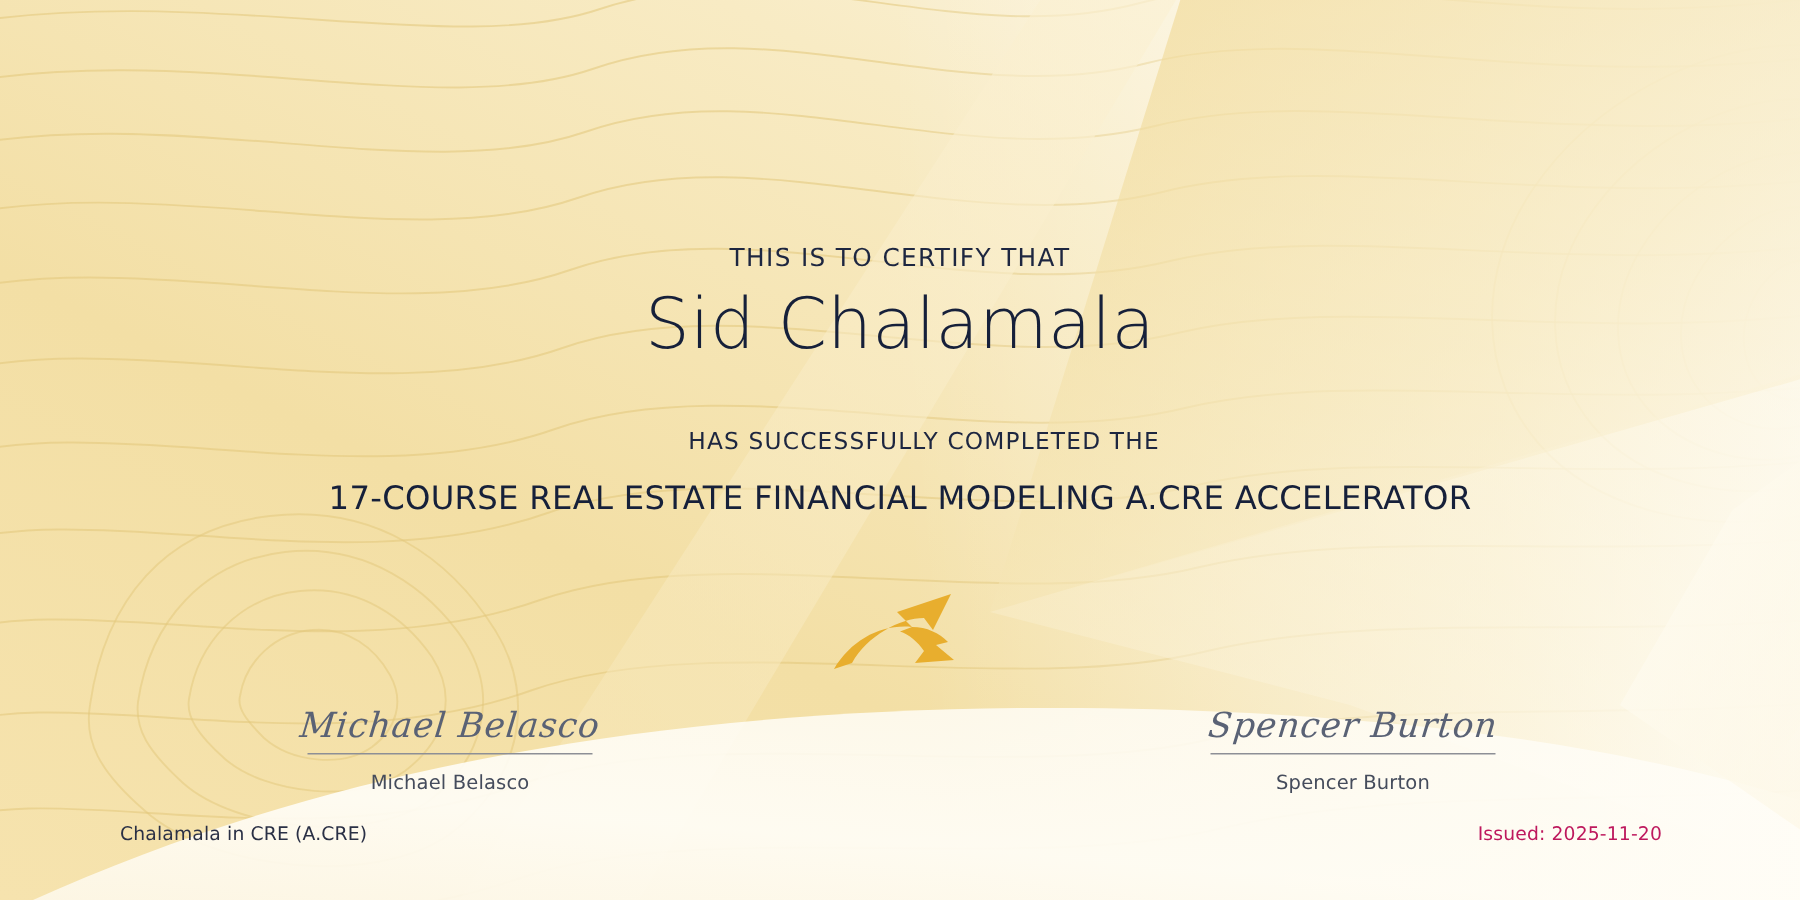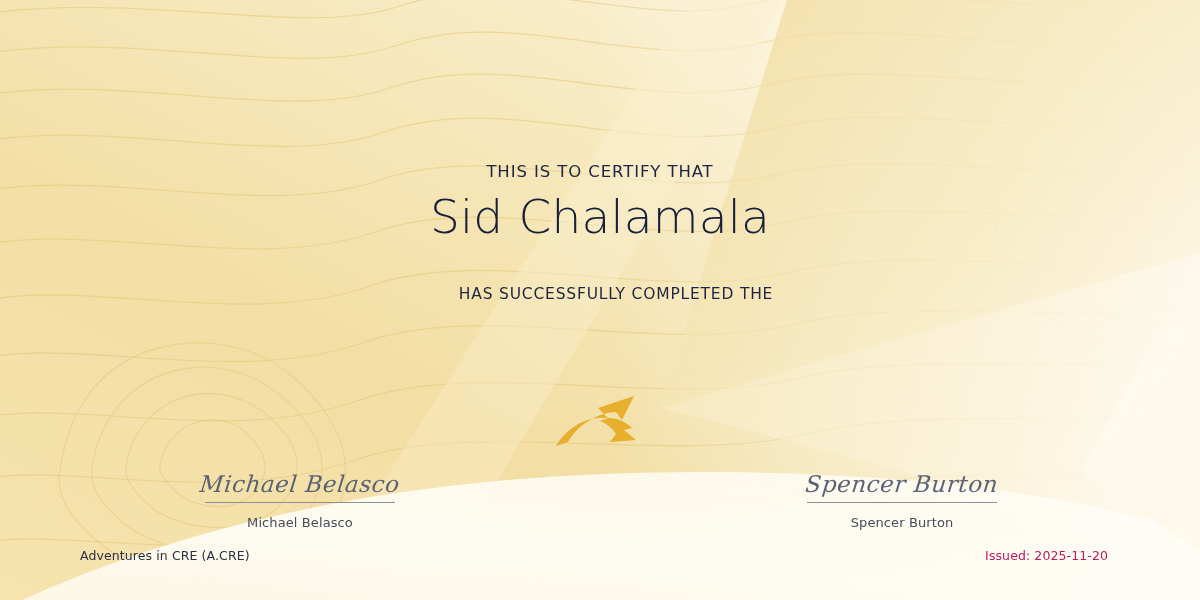"17-COURSE REAL ESTATE FINANCIAL MODELING" div.course-title { html: none -> <div>17-COURSE REAL ESTATE FINANCIAL MODELING A.CRE ACCELERATOR</div> }
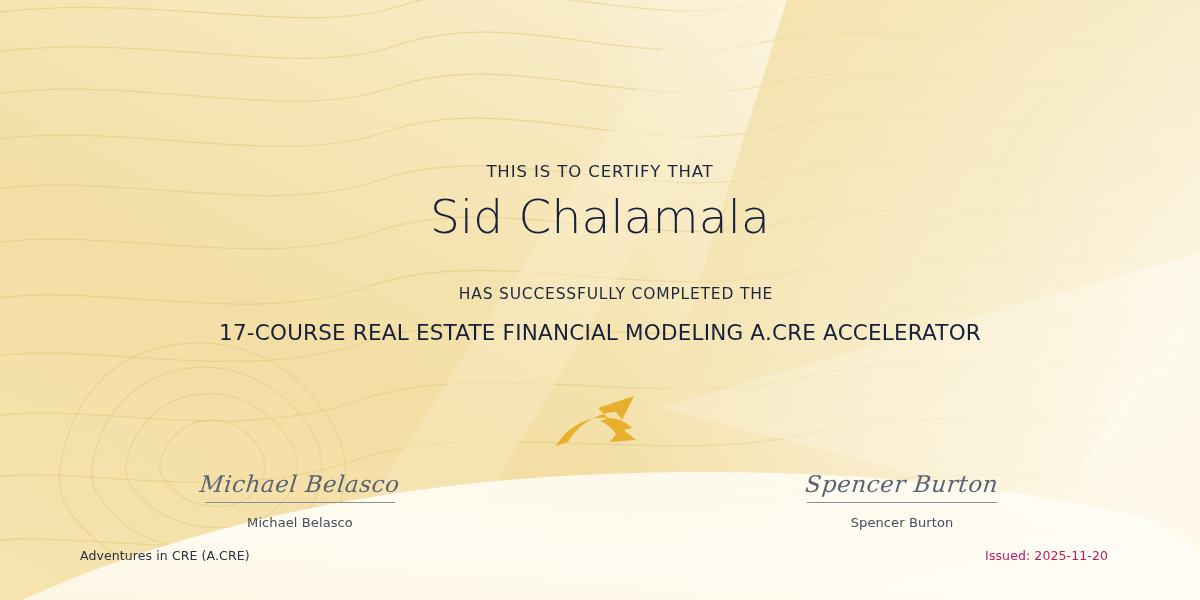"Adventures in CRE (A.CRE)" div.footer-left { text: Adventures -> Chalamala }
